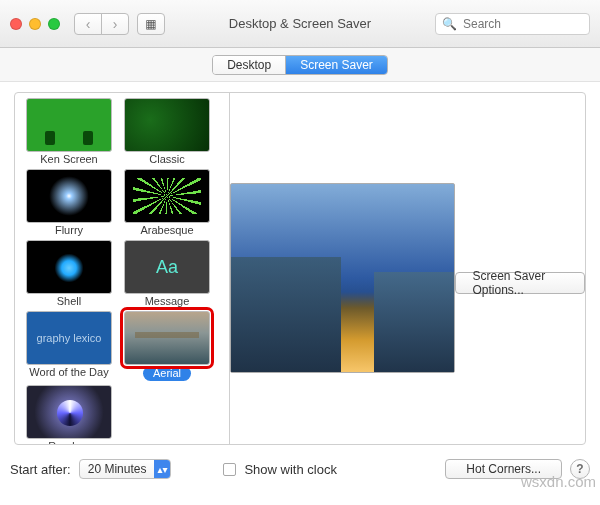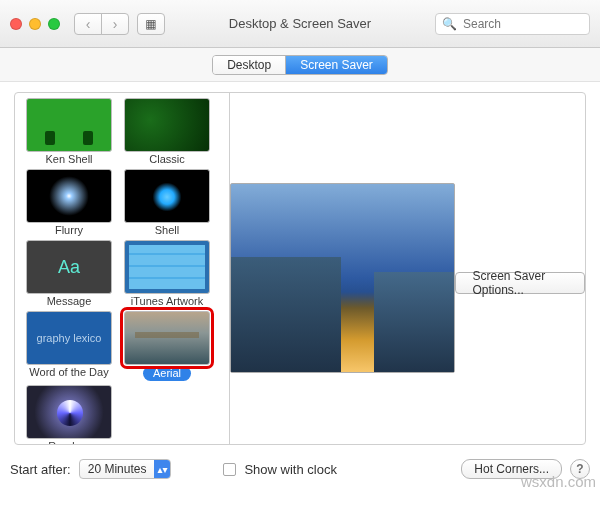"Ken Shell" div.tlabel { text: Shell -> Screen }
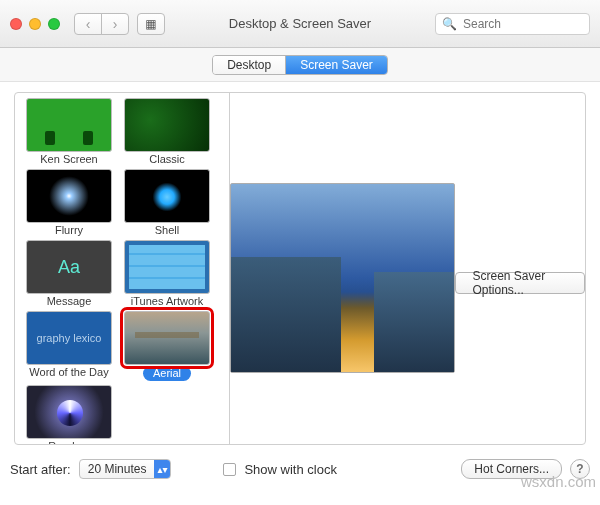"Arabesque" div.thumb { html: none -> <div> <div></div> <div>Arabesque</div> </div> }
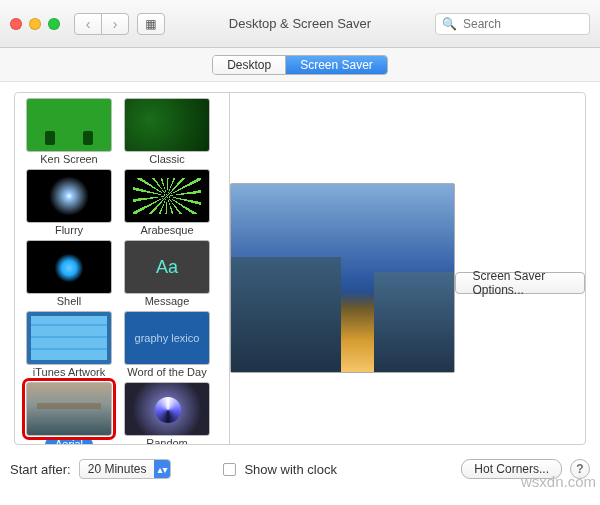"iTunes Artwork" div.thumb { html: <div> <div></div> <div>iTunes Artwork</div> </div> -> none }
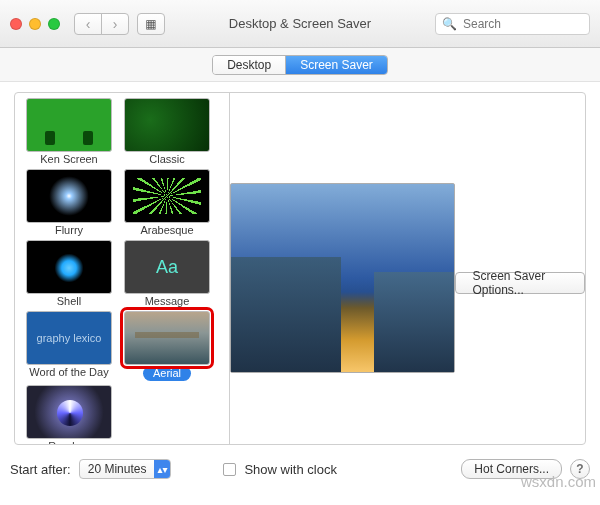"Hot Corners..." .btn { border-radius: 9px -> 4px; padding: 0 12px -> 0 20px }
